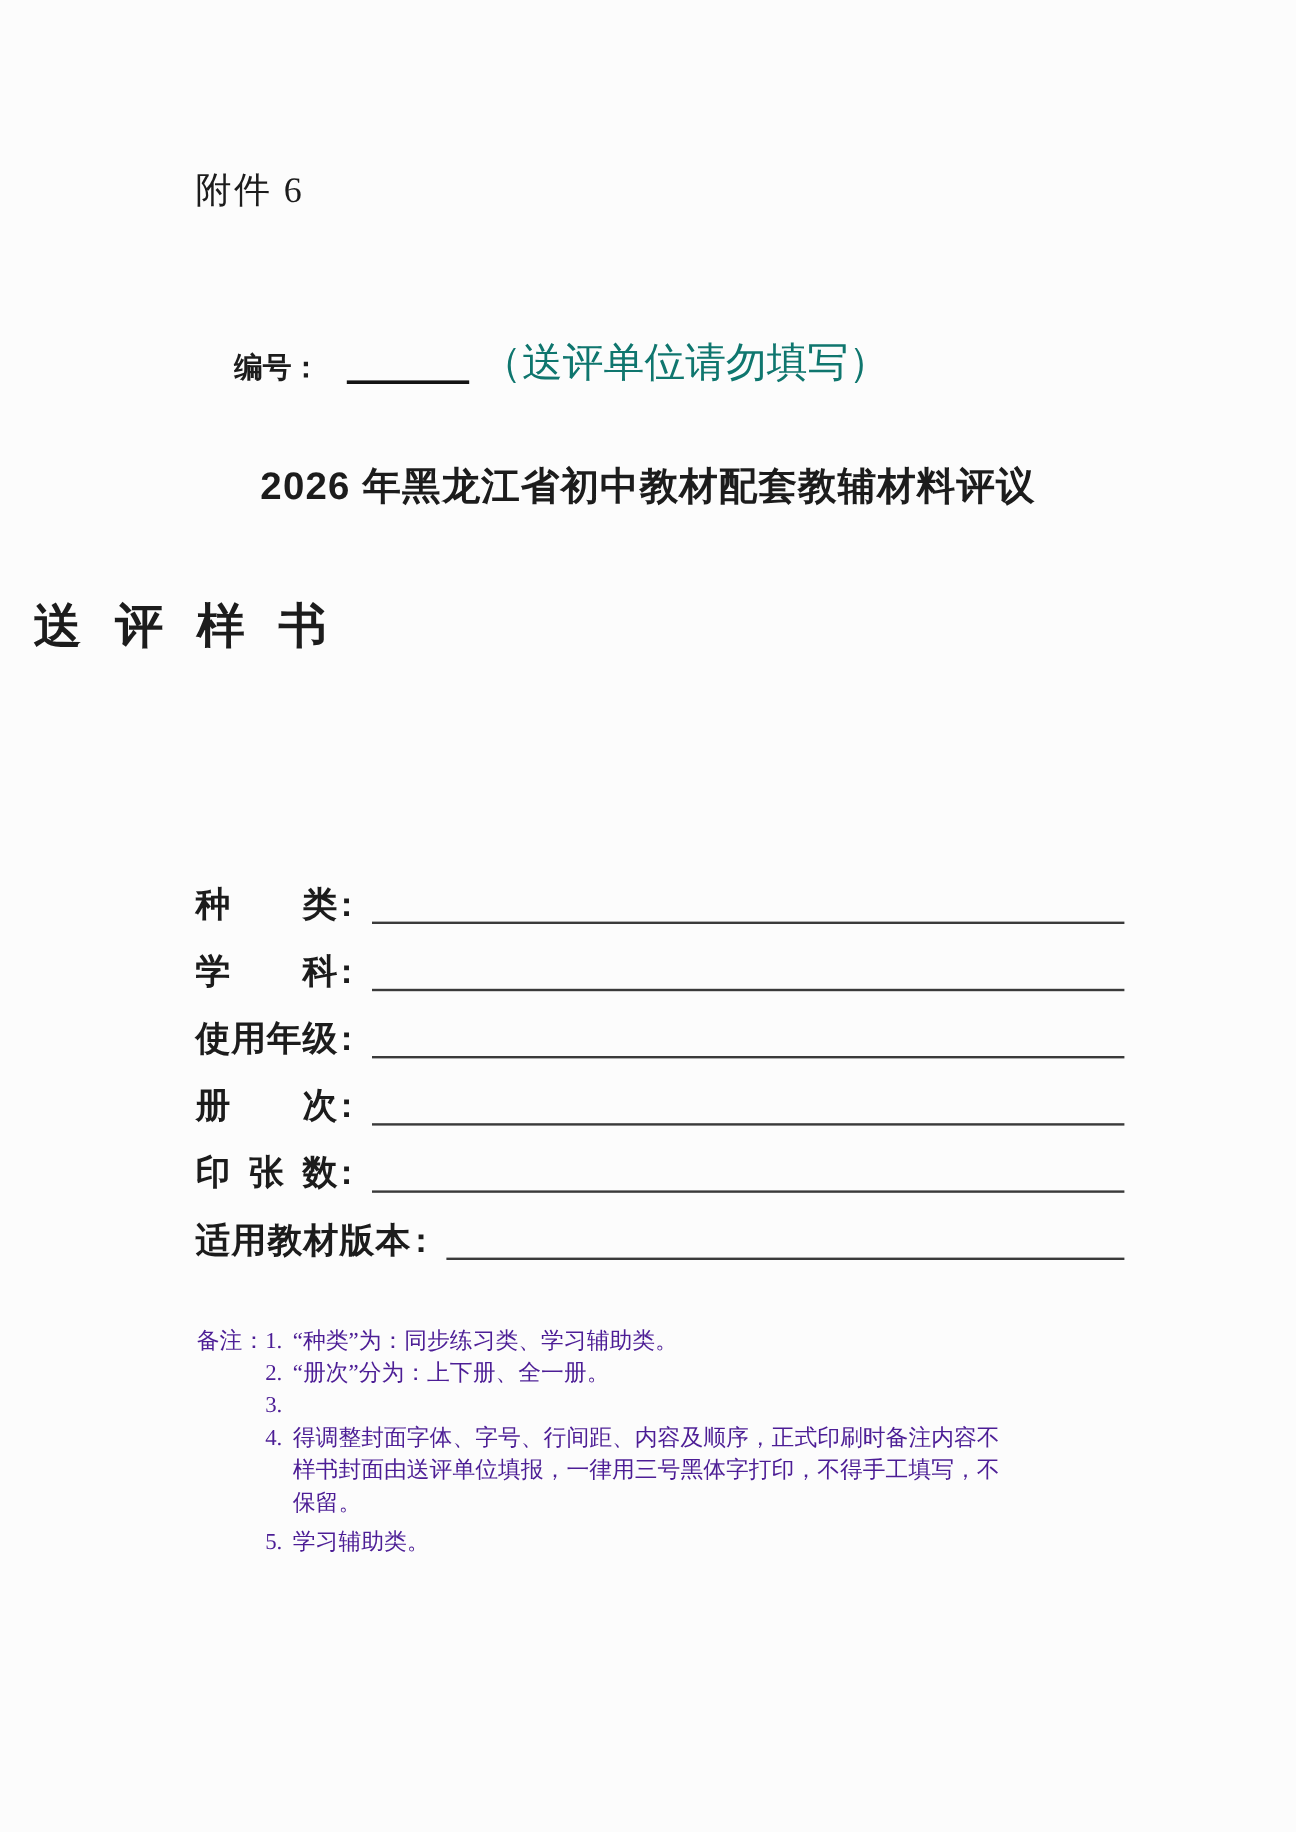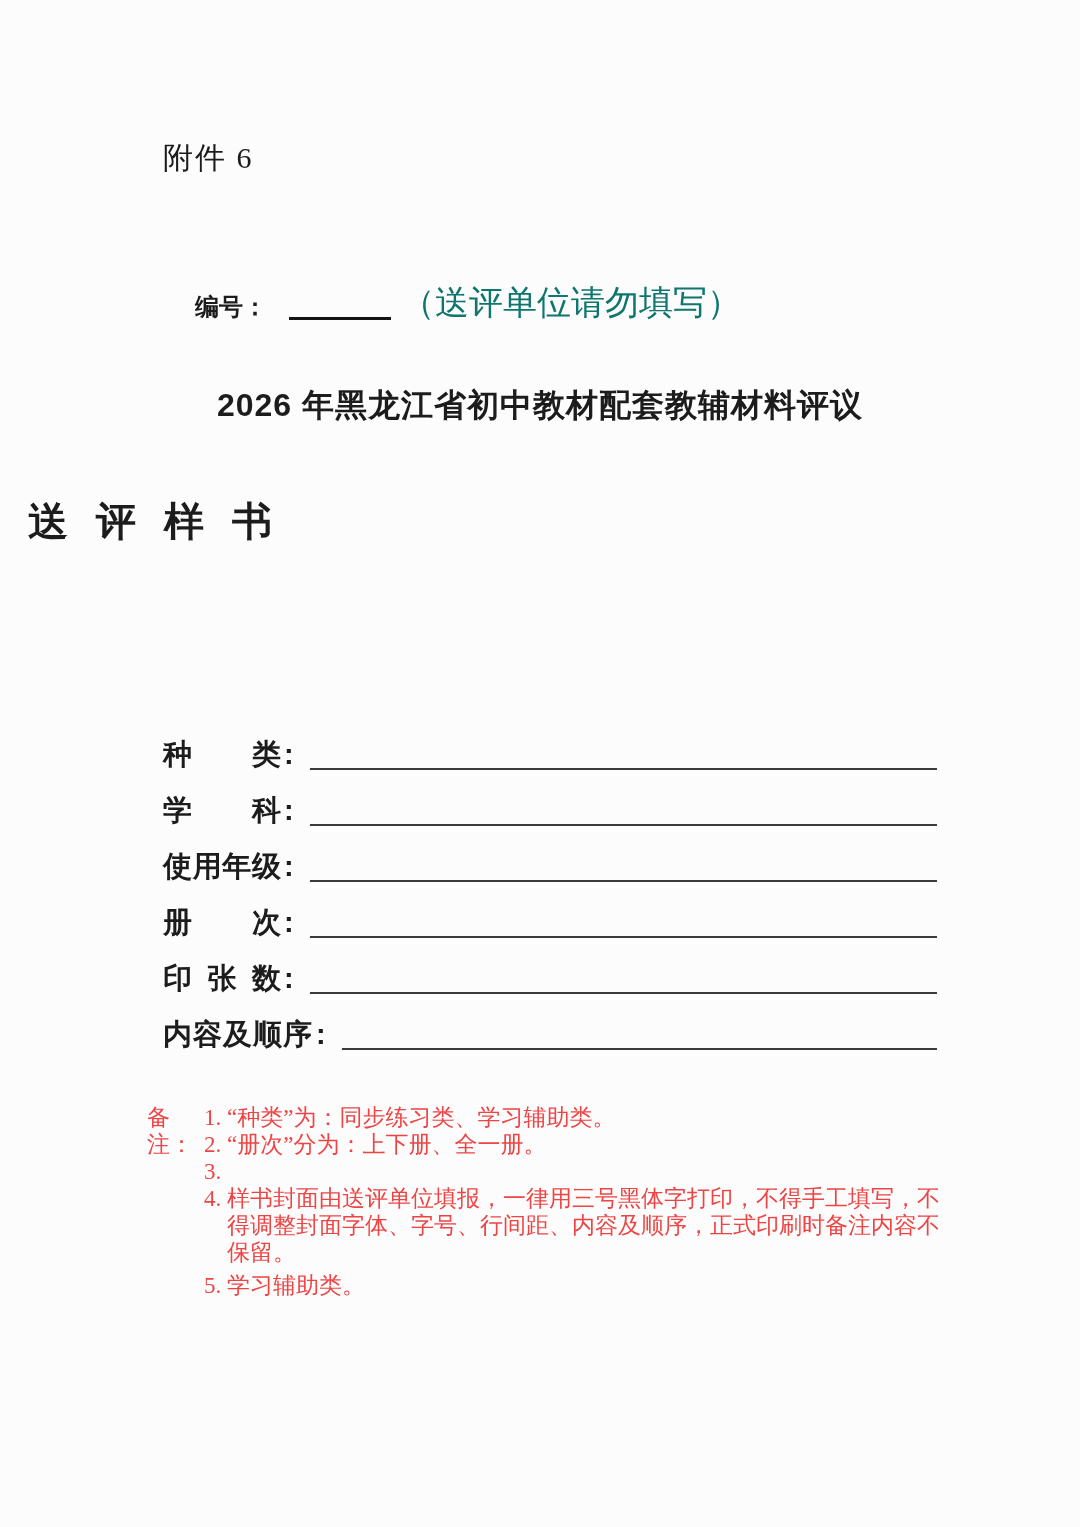"内容及顺序" span.flabel { text: 内容及顺序 -> 适用教材版本 }
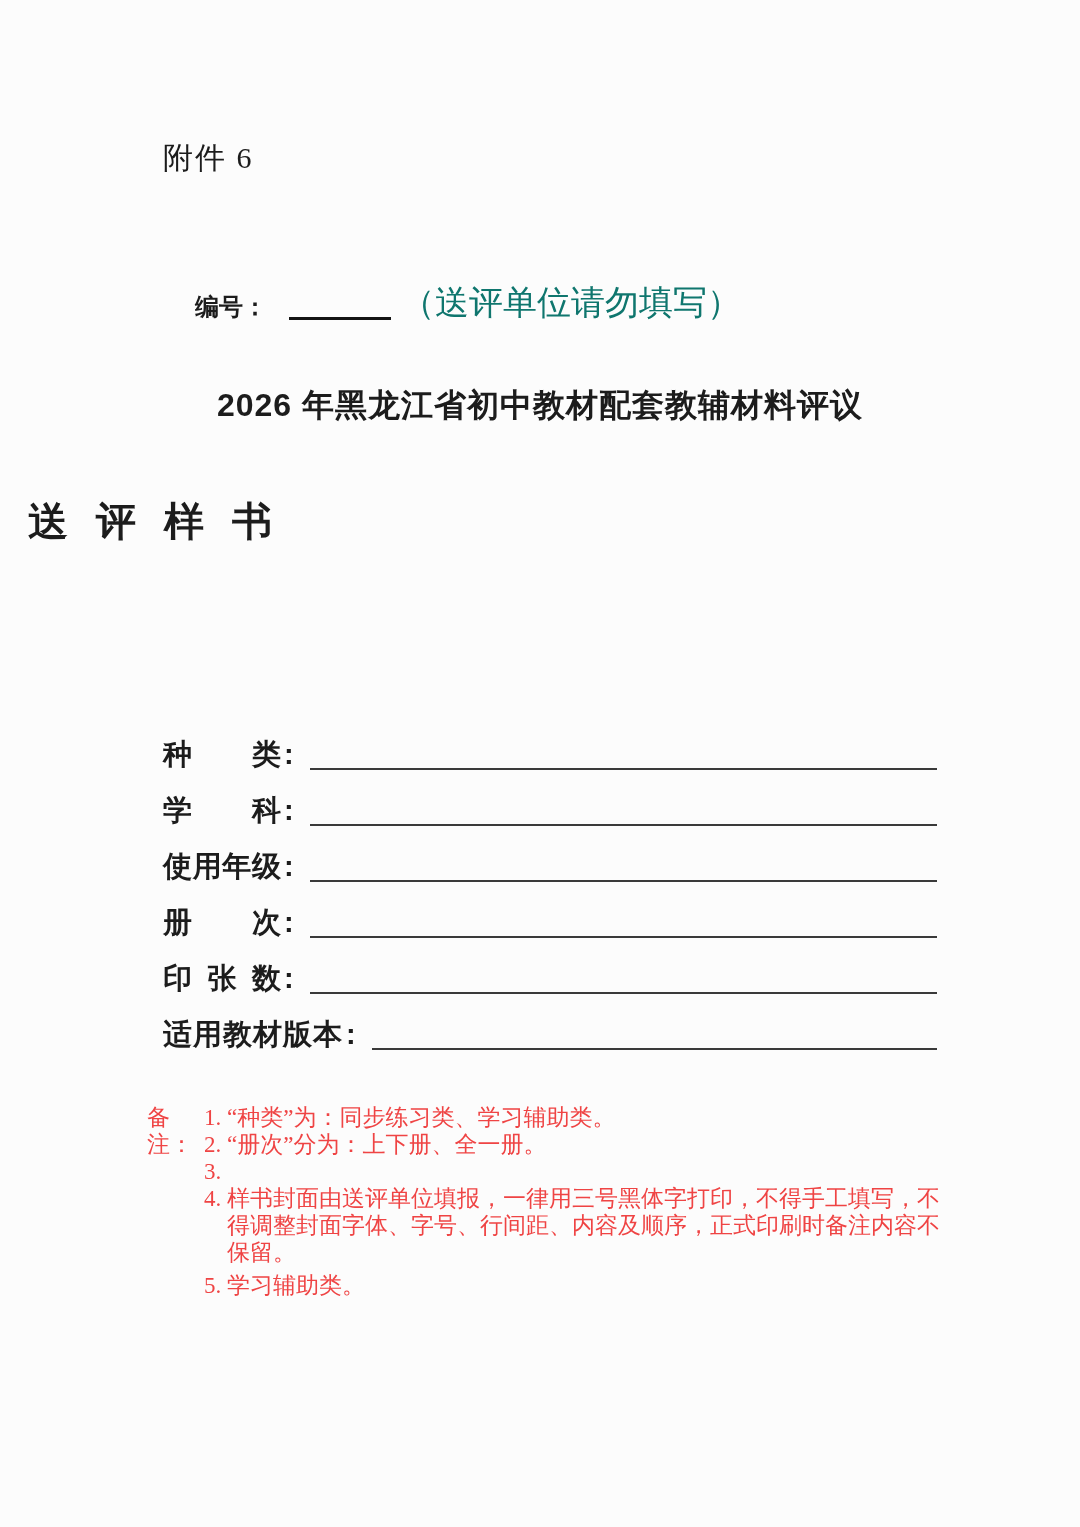"备注：" .notes { color: #ef4444 -> #4c1d95; font-size: 23px -> 19px }
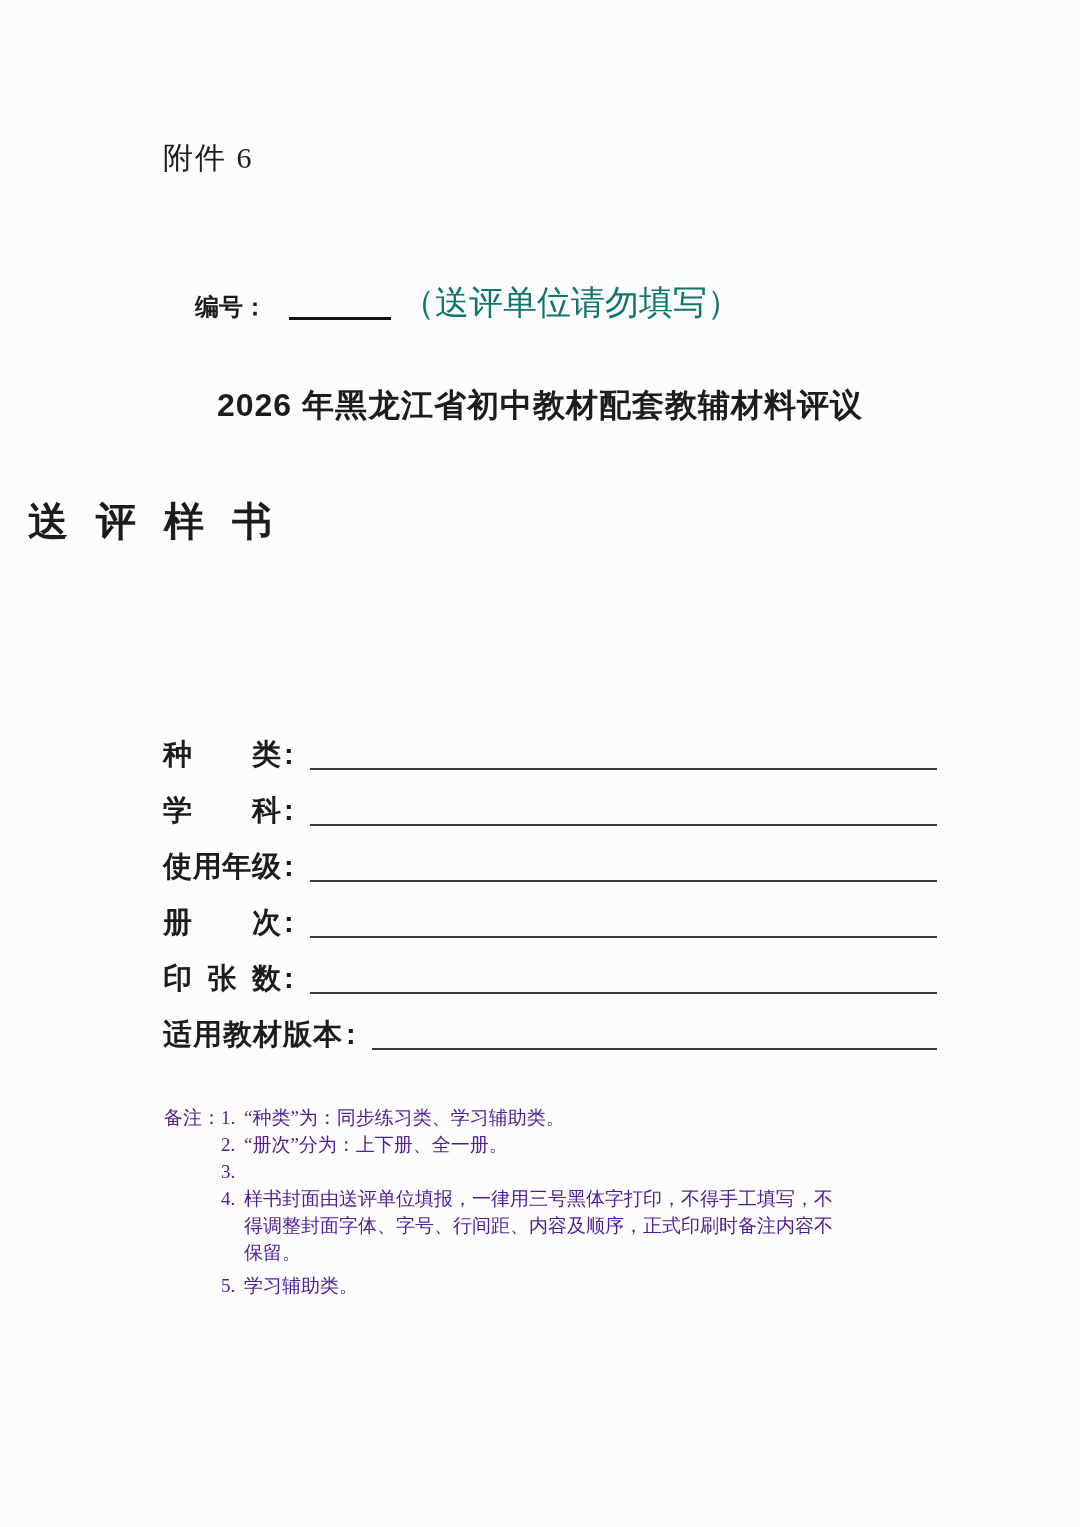"样书封面由送评单位填报，一律用三号黑体字打印，不得手工填写，不" div.nline { order: before "得调整封面字体、字号、行间距、内容及顺序，正式印刷时备注内容不" -> after "得调整封面字体、字号、行间距、内容及顺序，正式印刷时备注内容不" }
